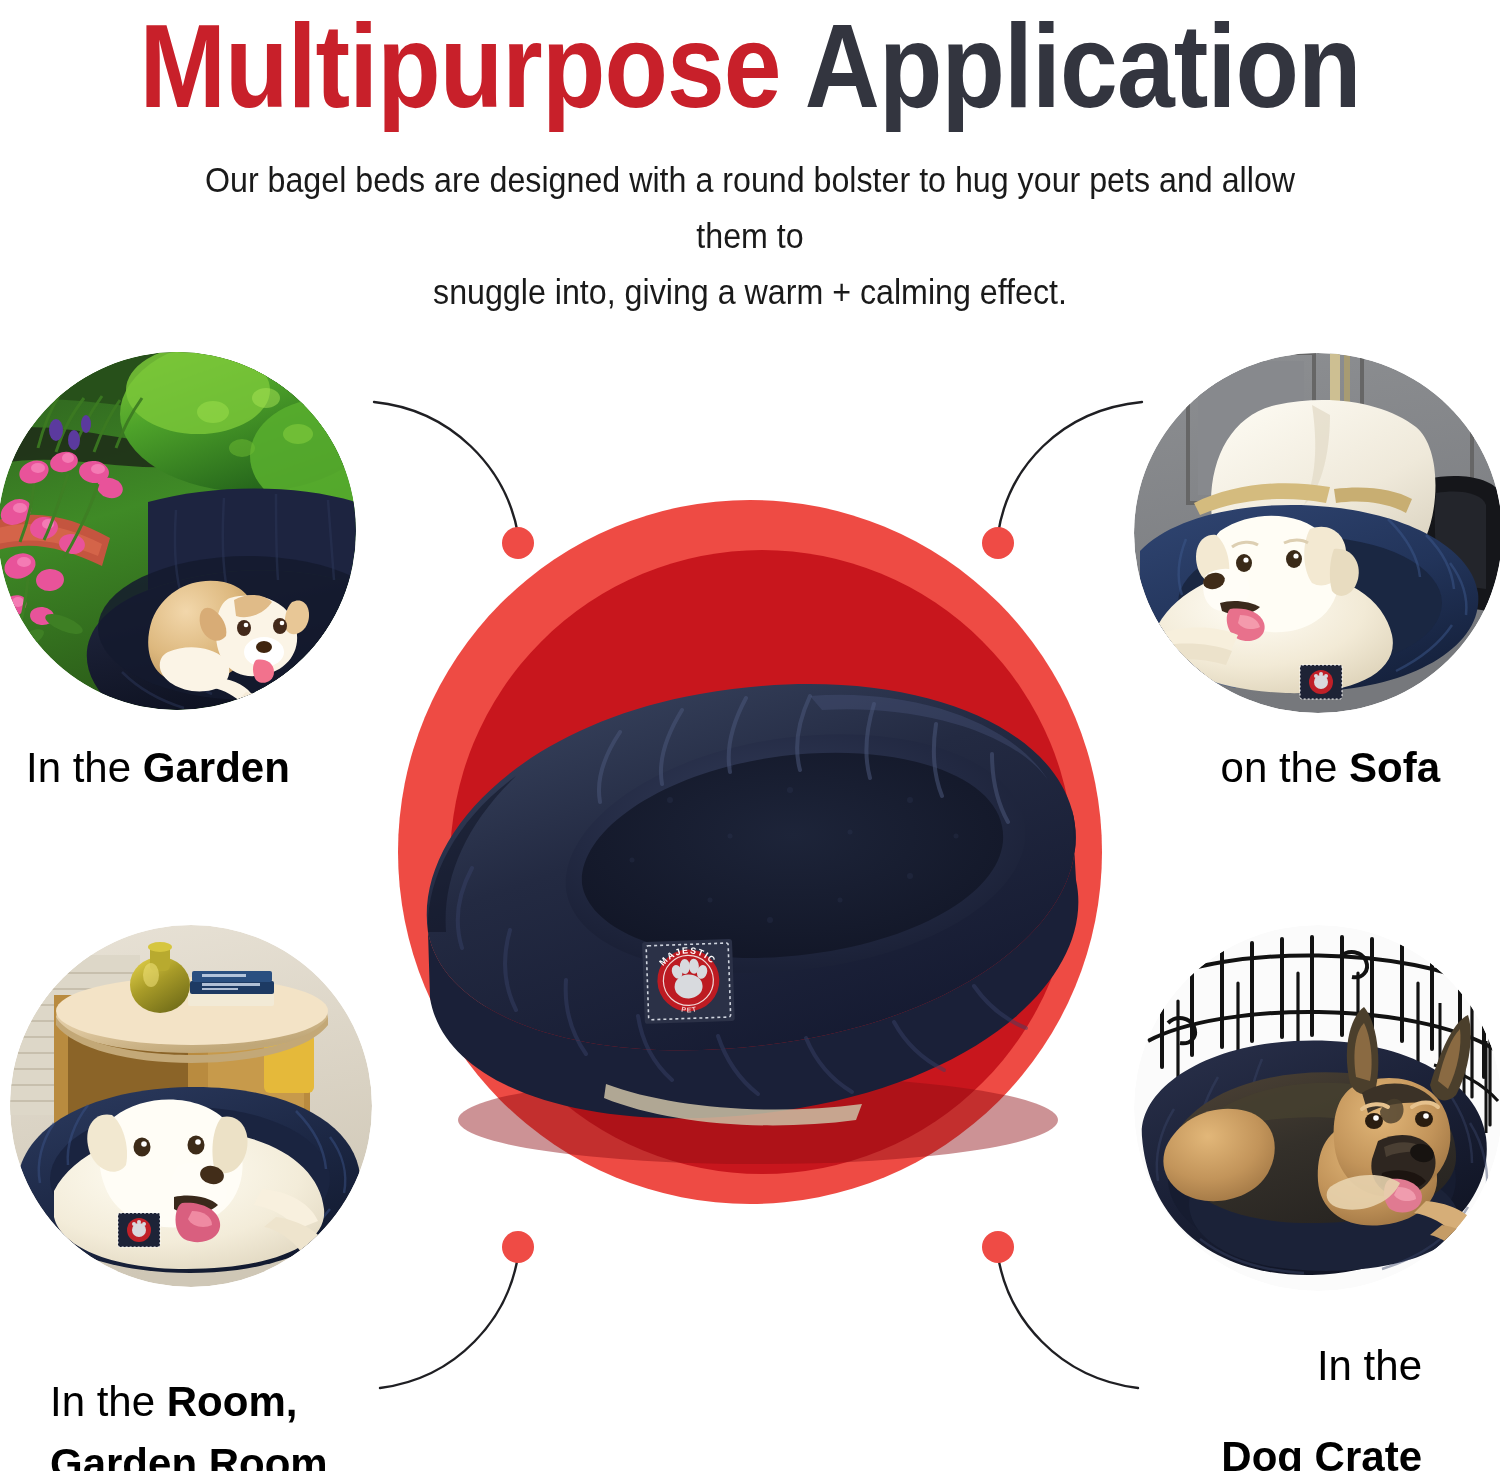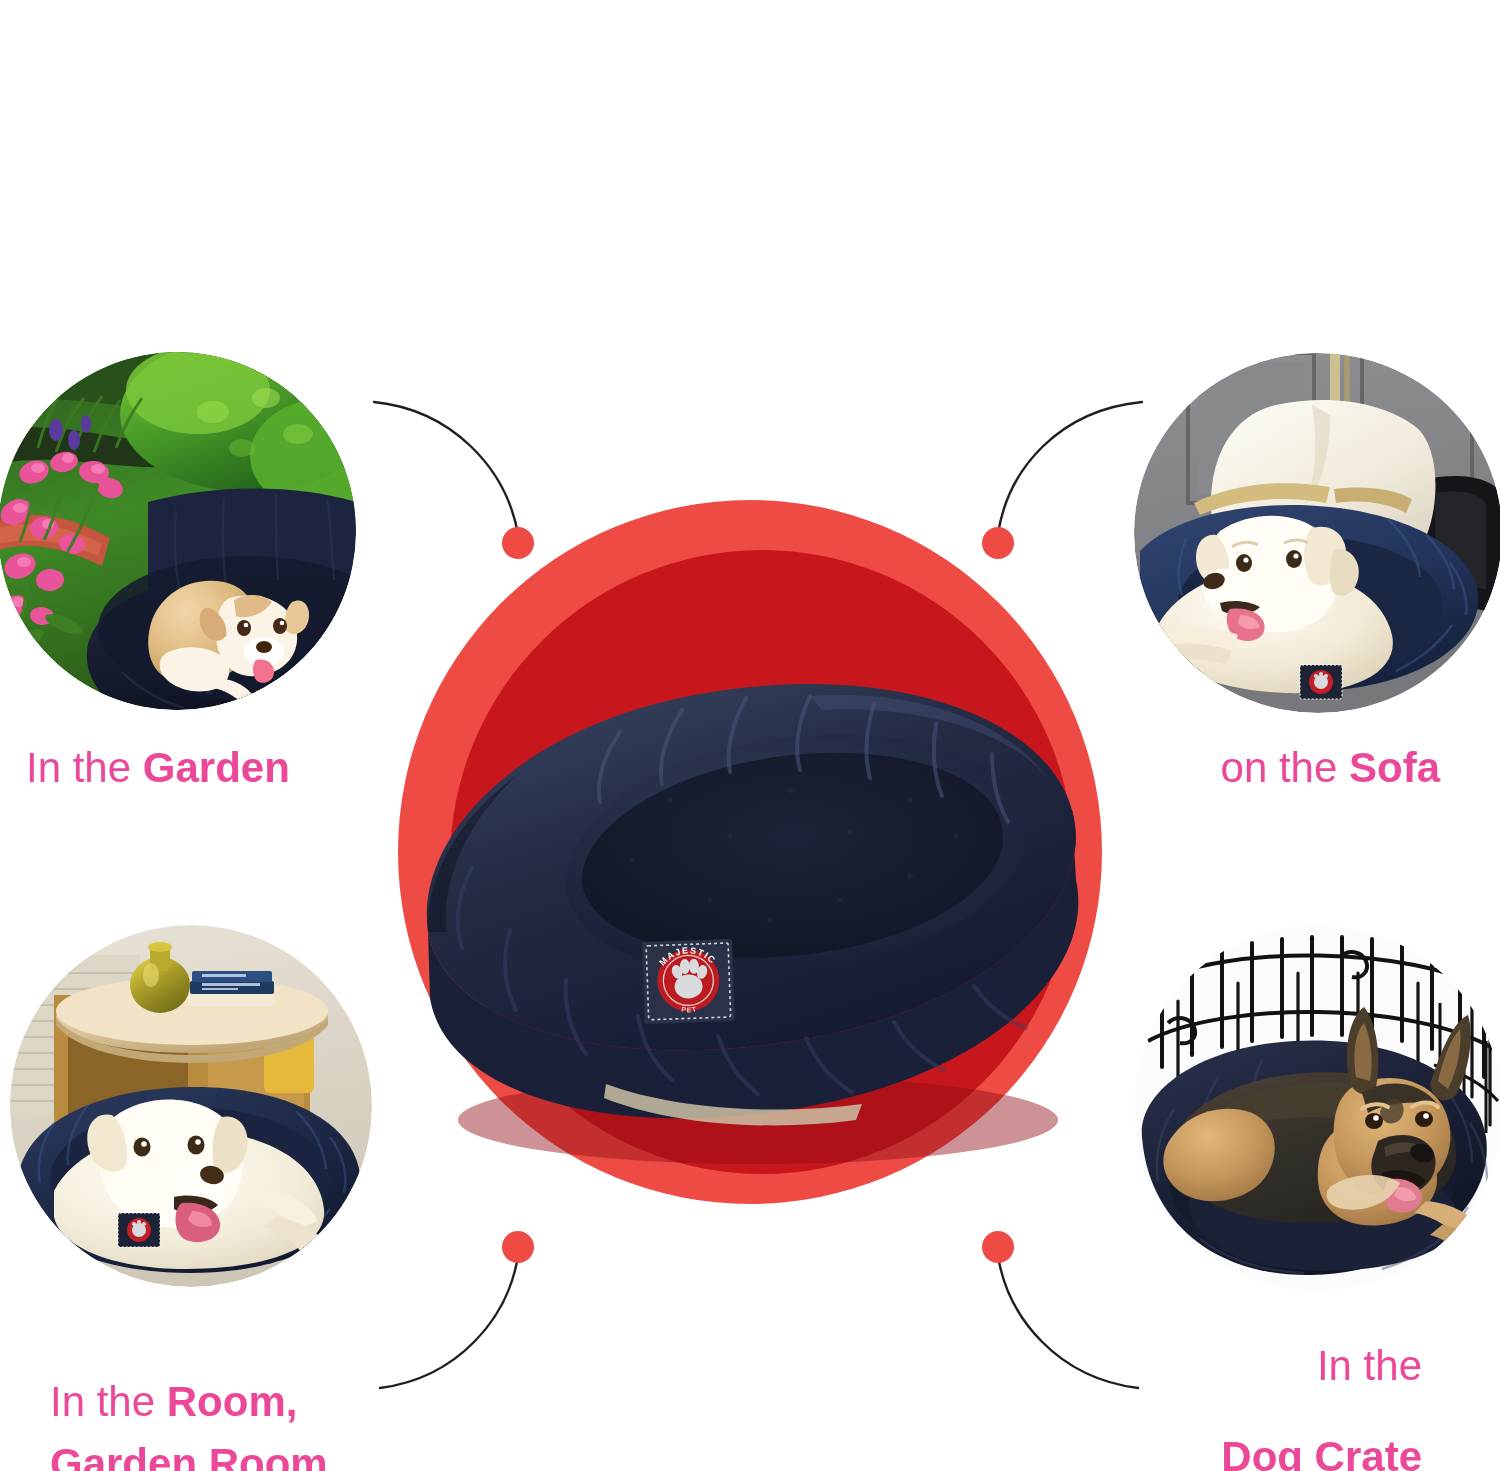"Multipurpose Application" div { html: none -> <div> <h1><span>Multipurpose</span><span> Application</span></h1> <p> <span>Our bagel beds are designed with a round bolster to hug your pets and allow them to</span> <br> <span>snuggle into, giving a warm + calming effect.</span> </p> </div> }
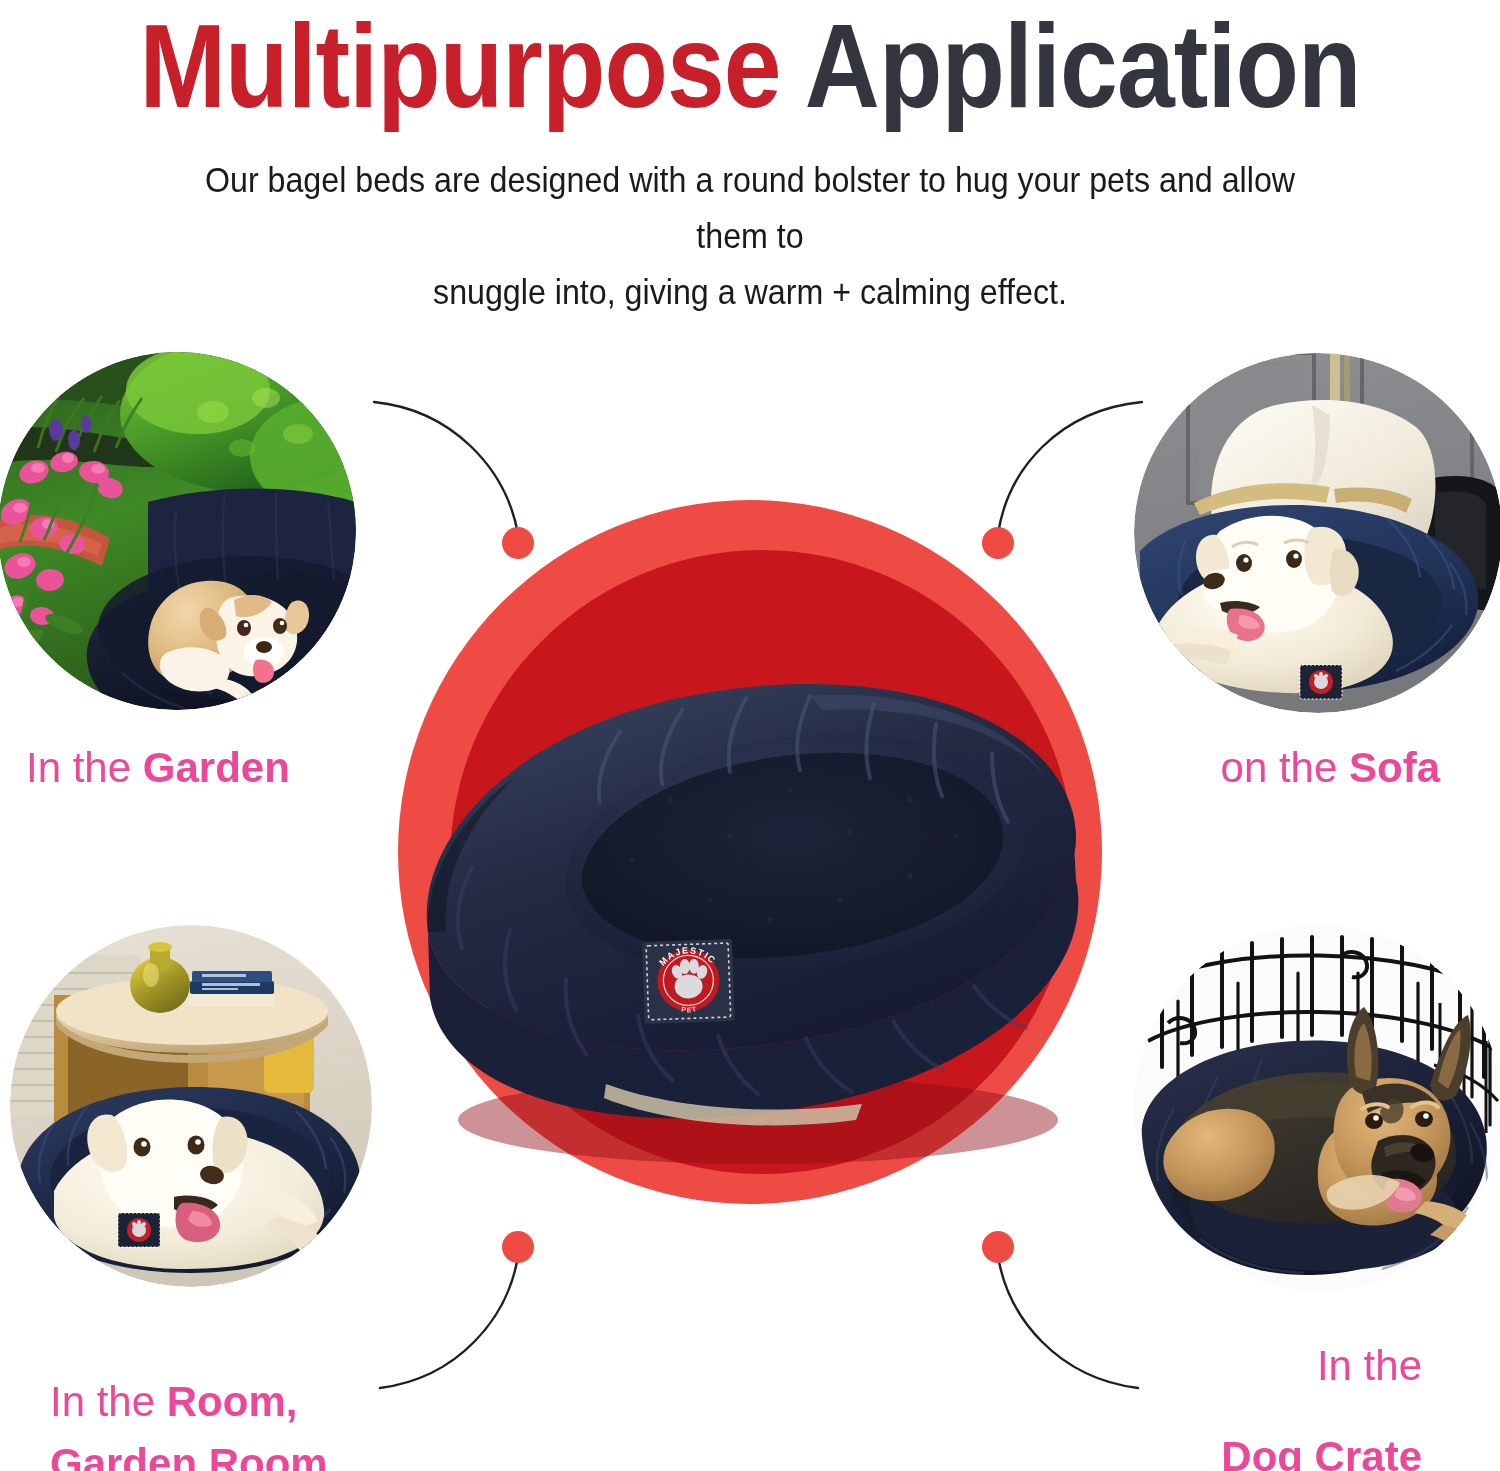"In the Garden" .label { color: #ec4899 -> #000000 }
